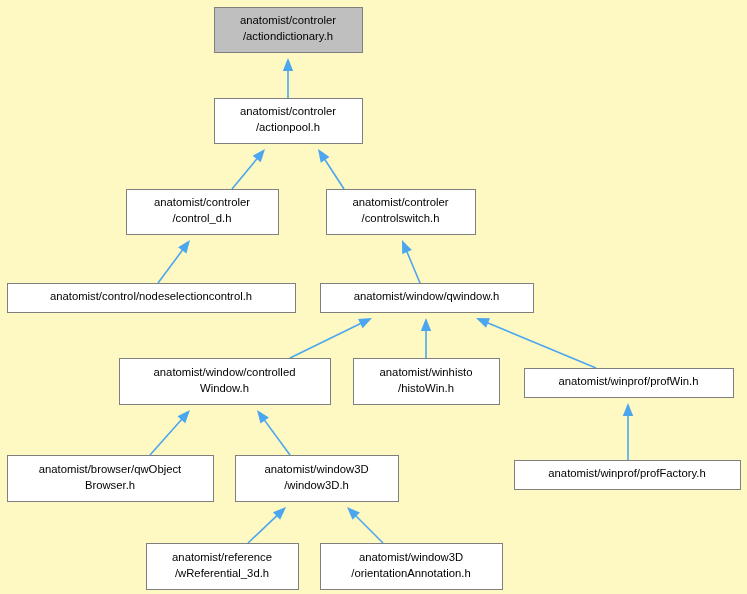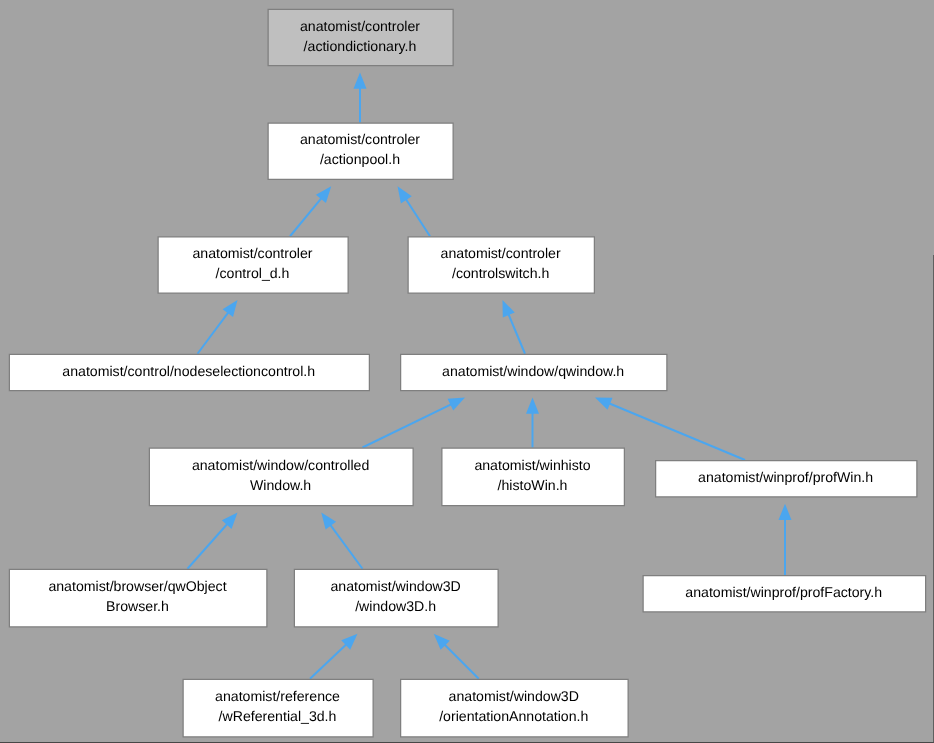"anatomist/controler" #graph-root { background: #a3a3a3 -> #fef9c3 }
